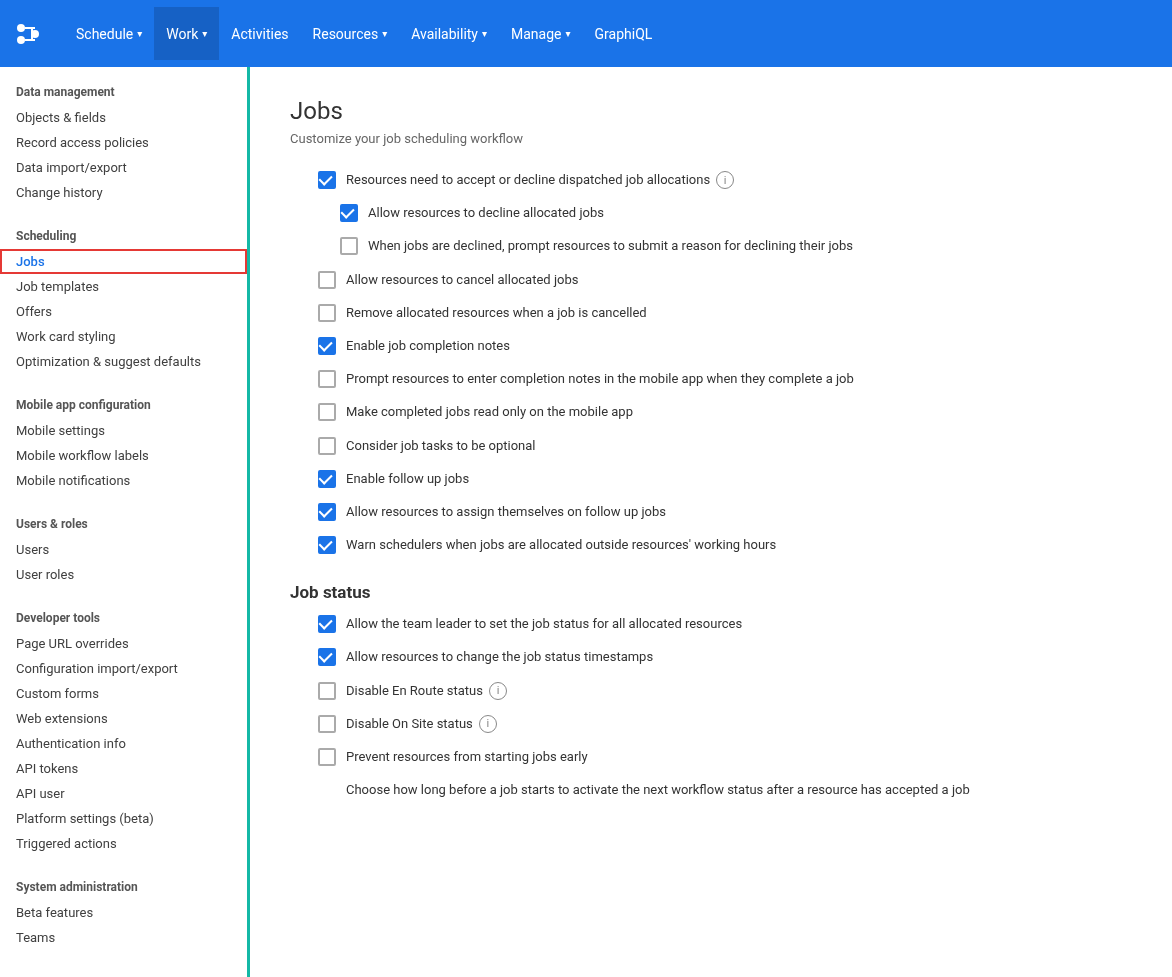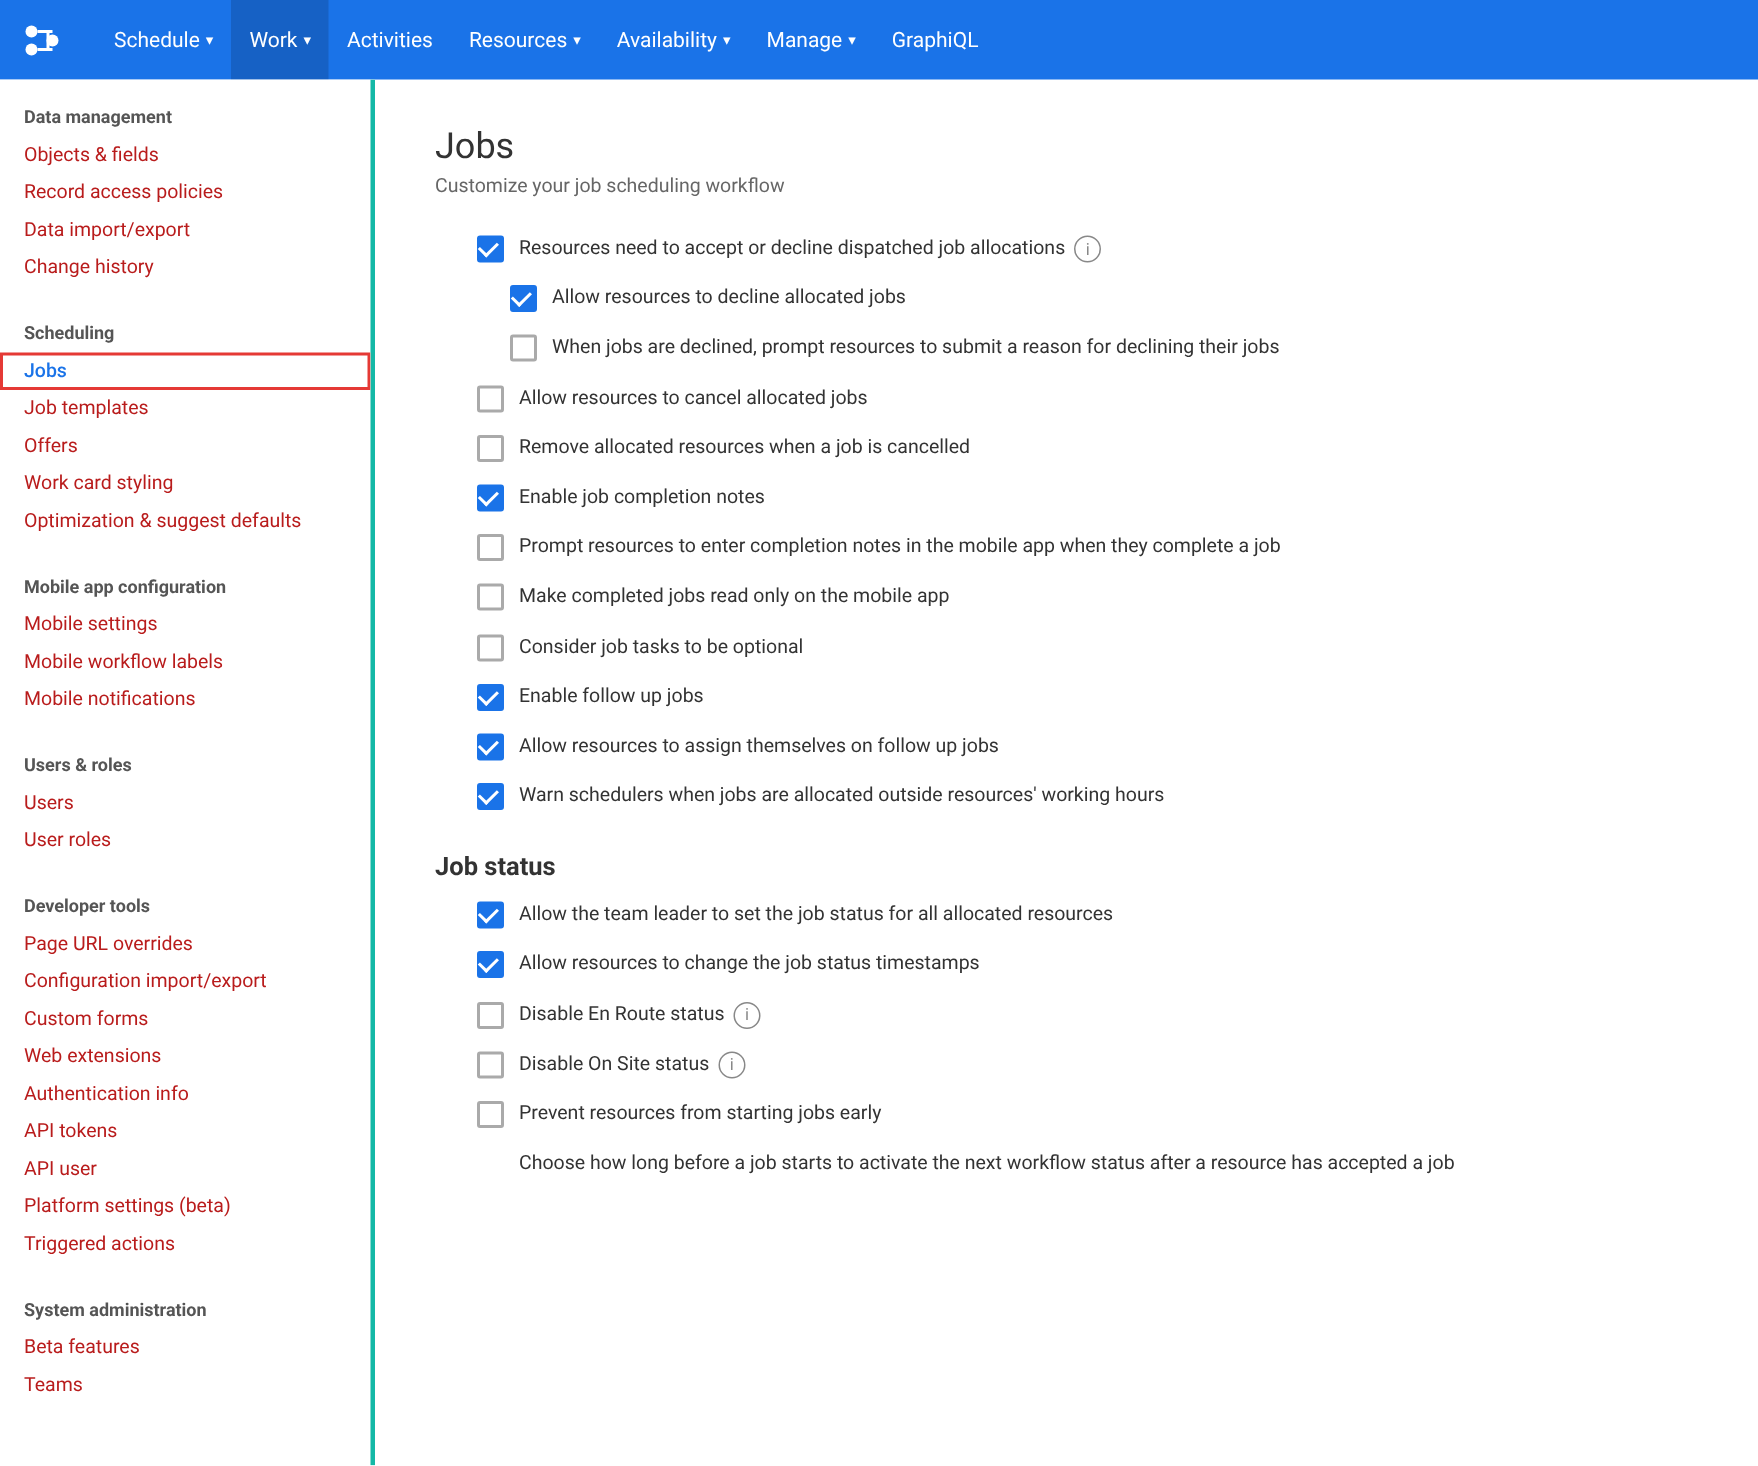"Schedule" .topnav { height: 53px -> 67px }
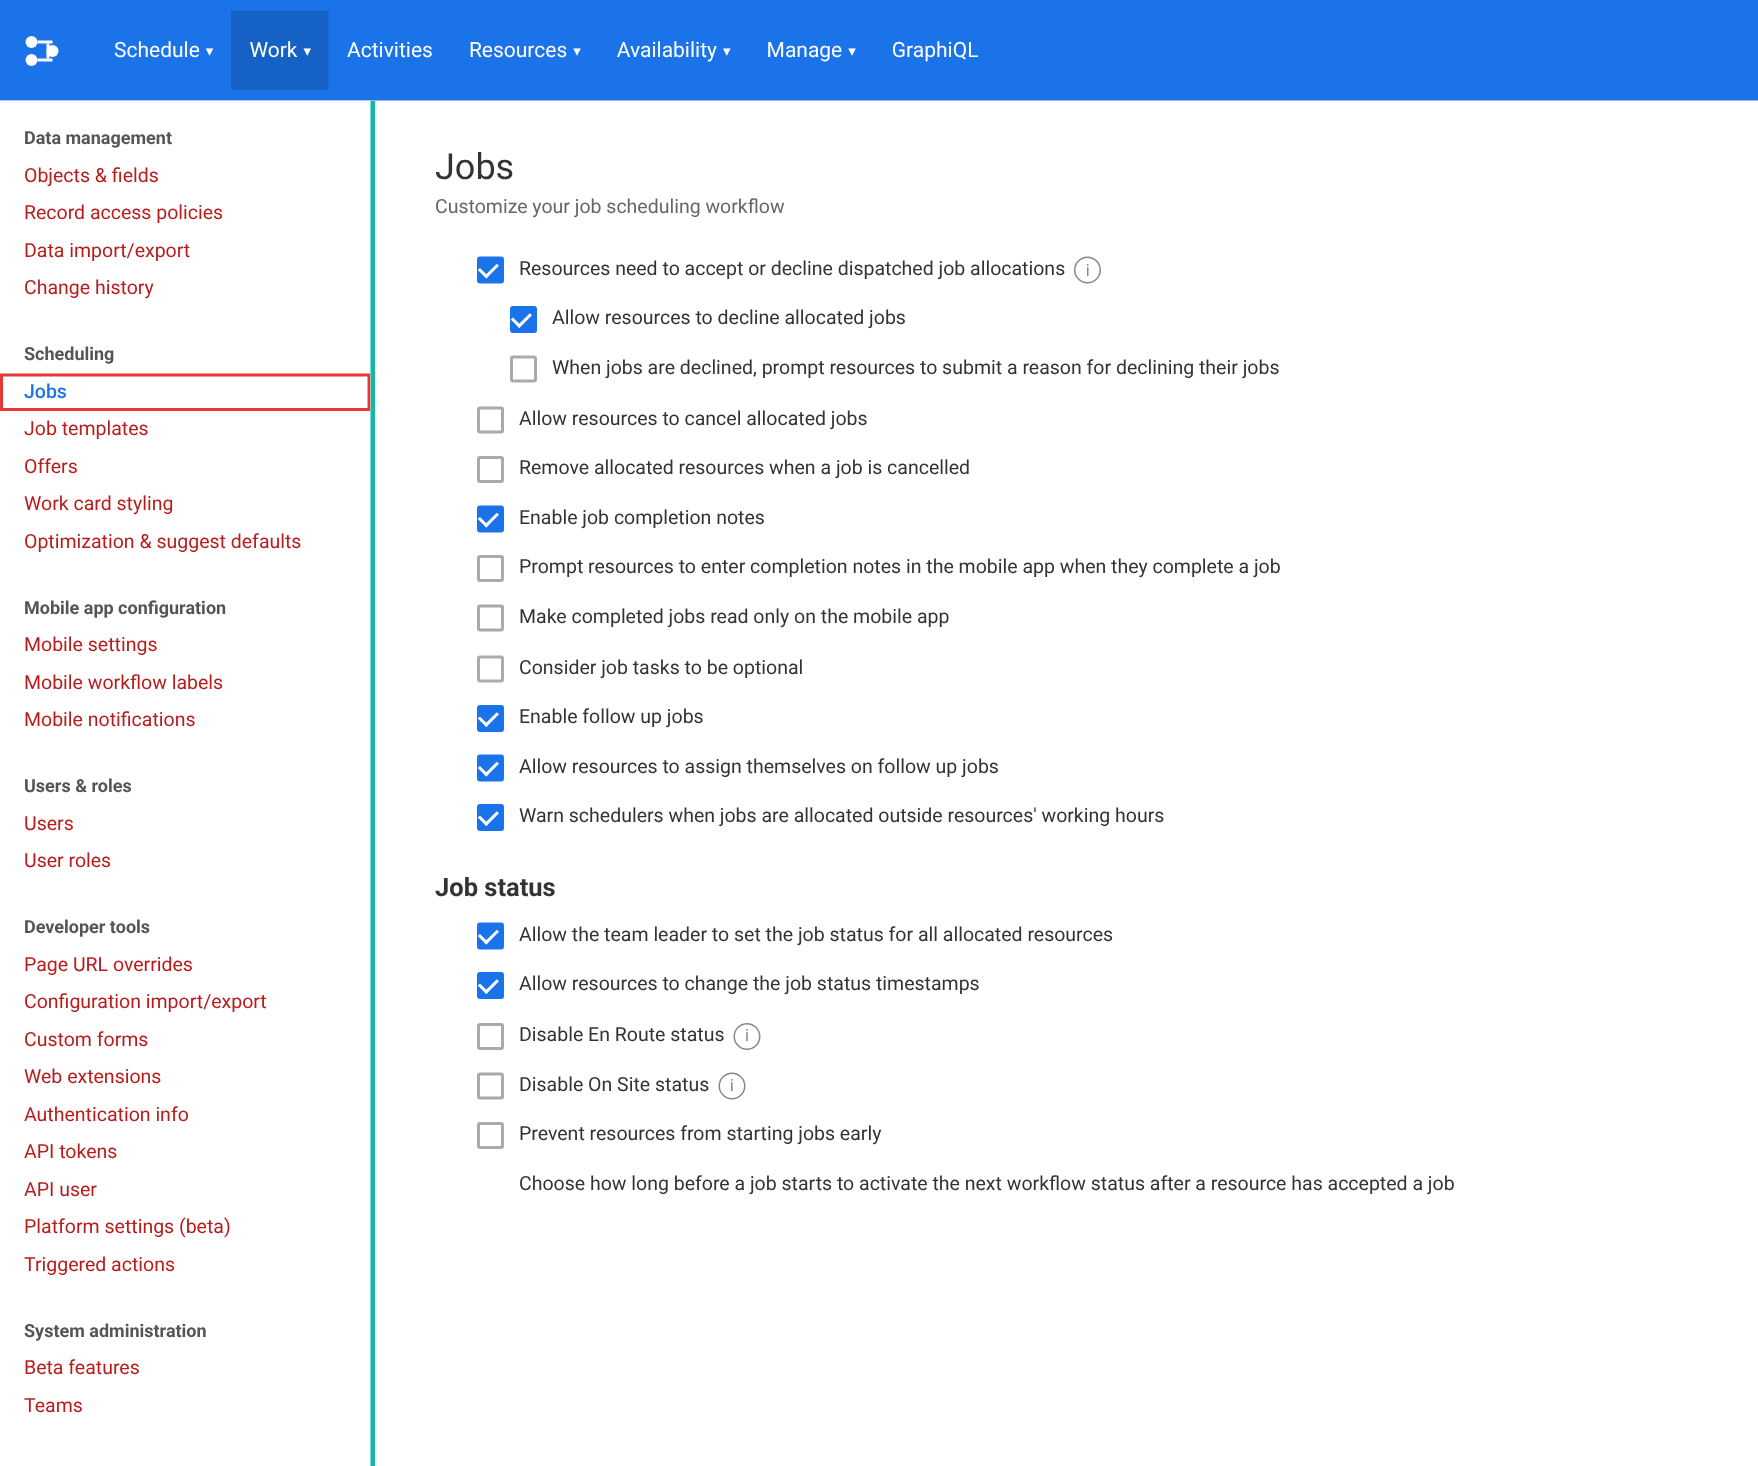"Objects & fields" .sidebar-item { color: #b91c1c -> #404040 }
